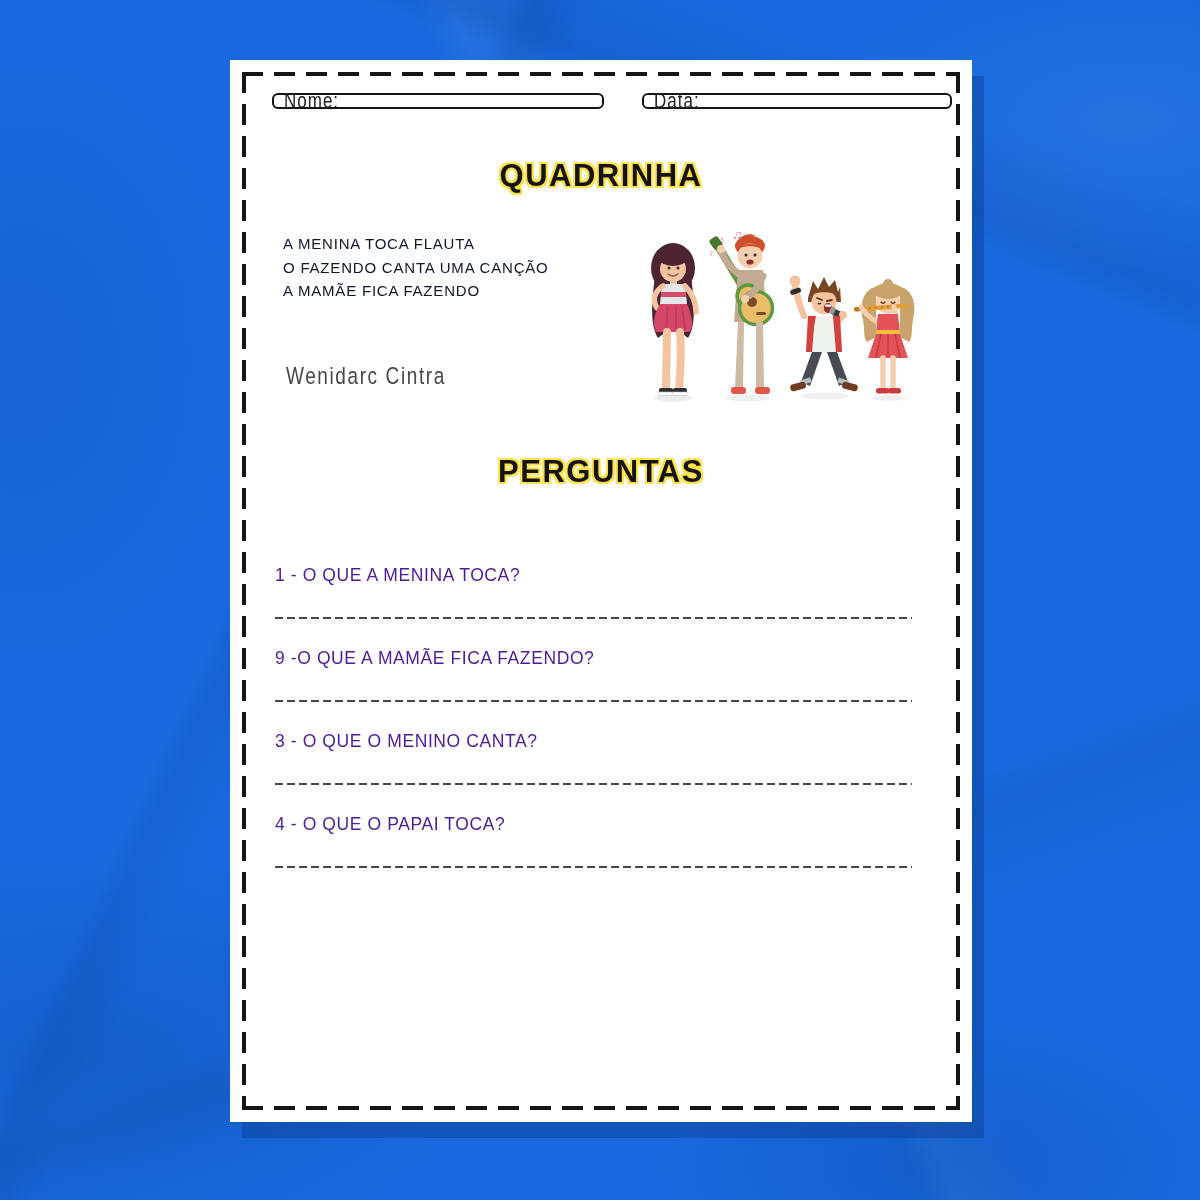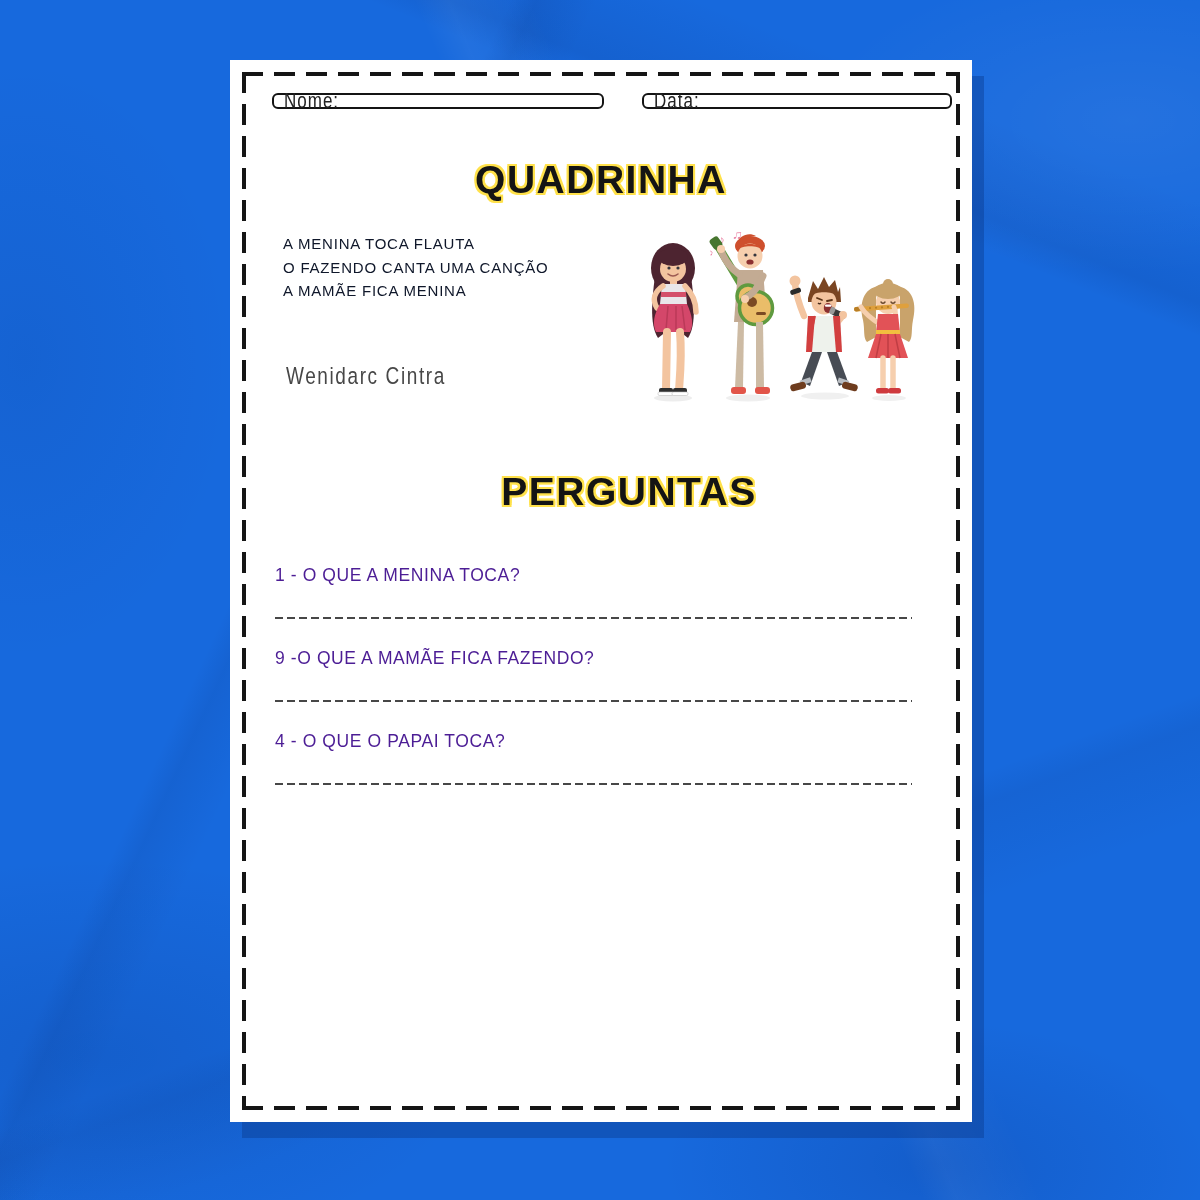"QUADRINHA" .big-title { font-size: 39px -> 31px }
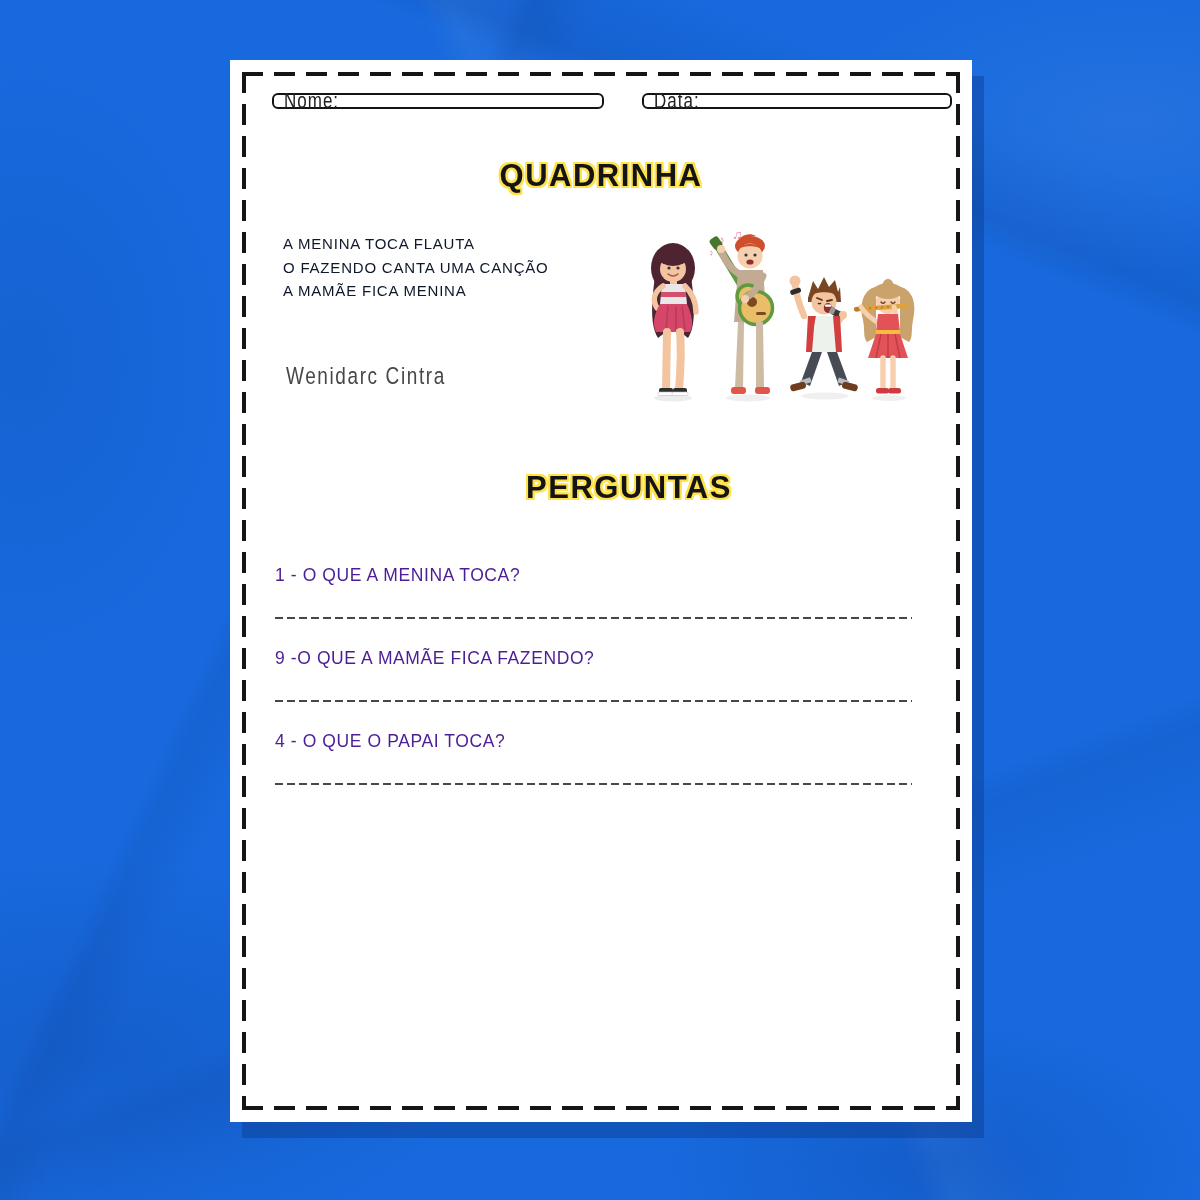"A MAMÃE FICA MENINA" div { text: MENINA -> FAZENDO }
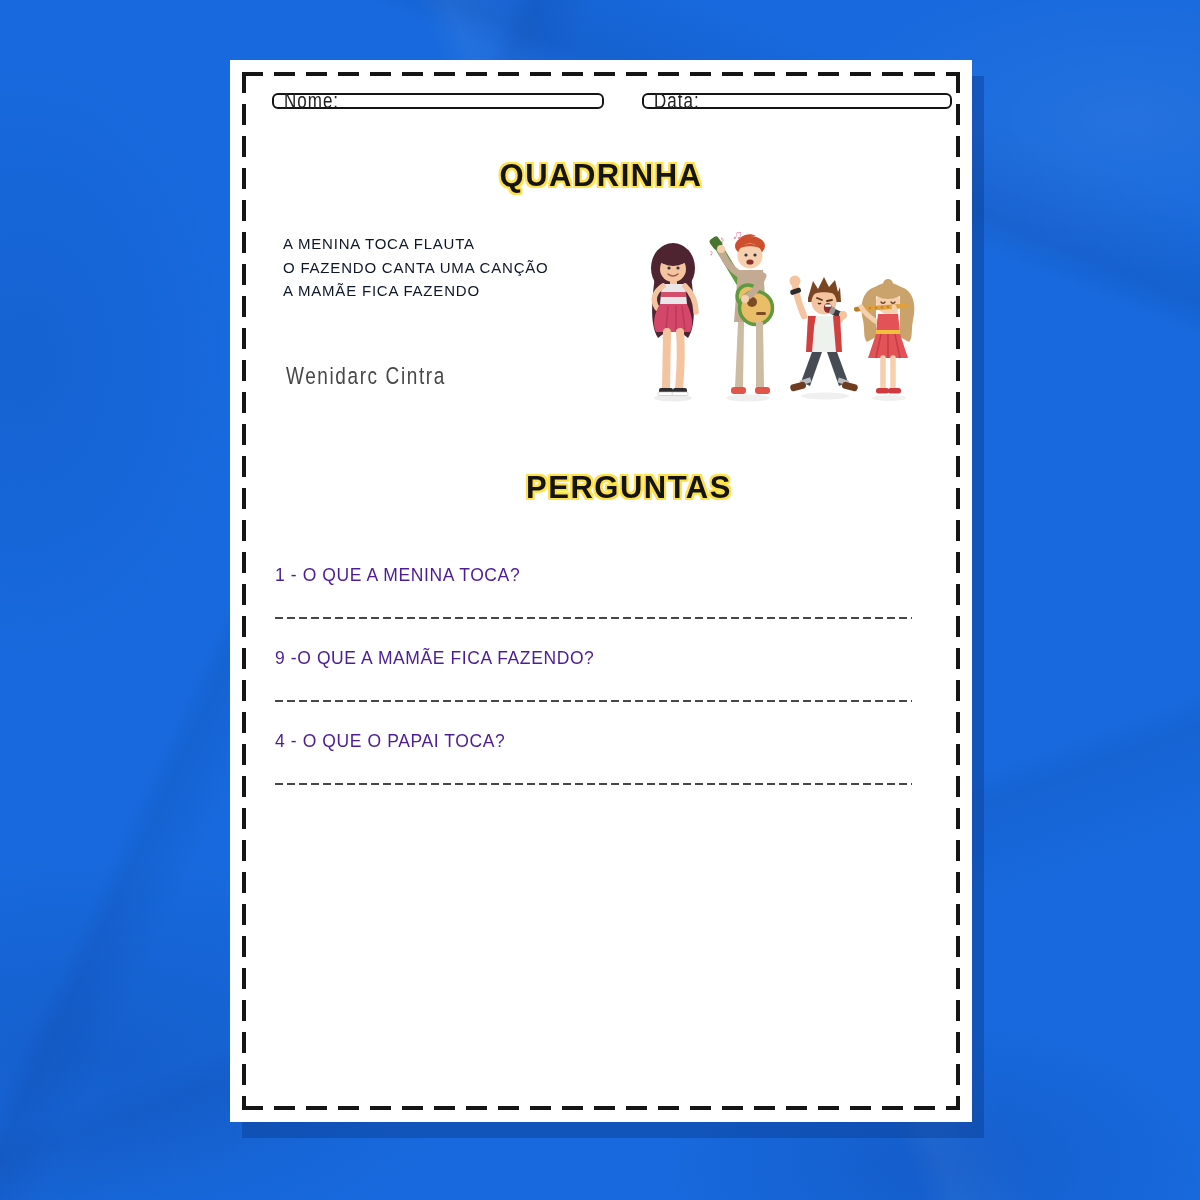"PERGUNTAS" .title-perguntas { padding-left: 28px -> none; top: 410px -> 394px }
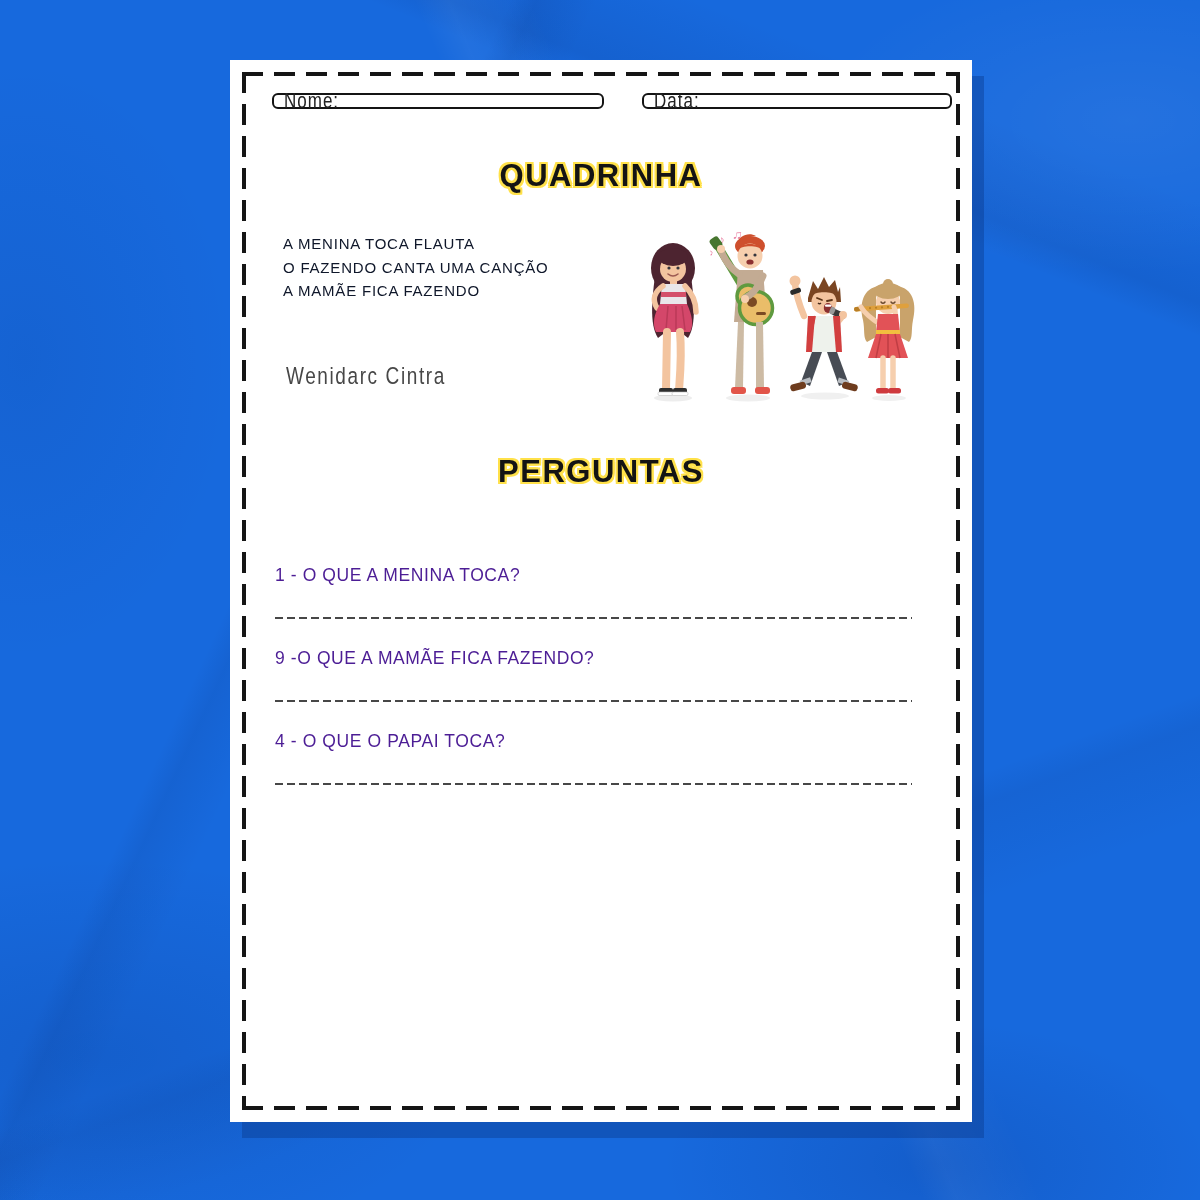"3 - O QUE O" div.q-block { html: none -> <div> <div>3 - O QUE O MENINO CANTA?</div> <div></div> </div> }
